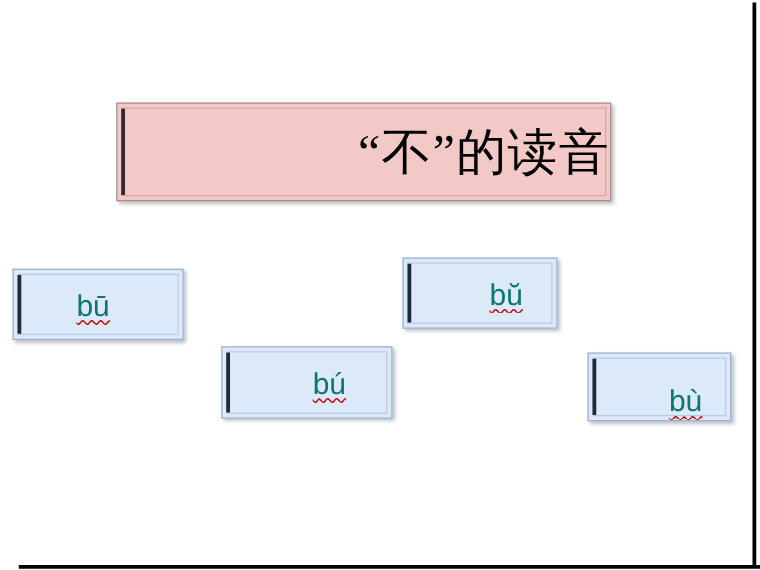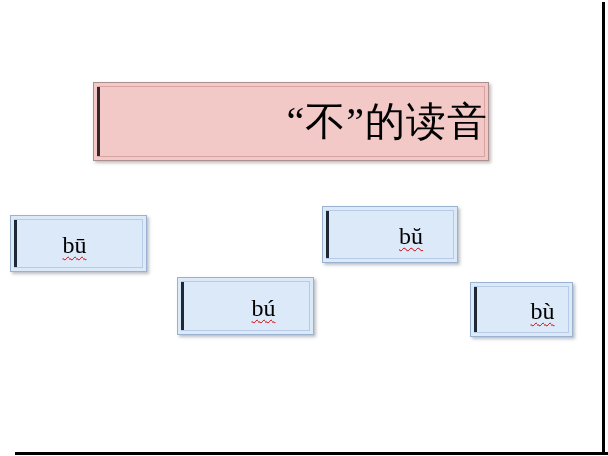"bū" .pinyin { color: #000000 -> #0f766e; font-family: Liberation Serif, serif -> Liberation Sans, sans-serif }
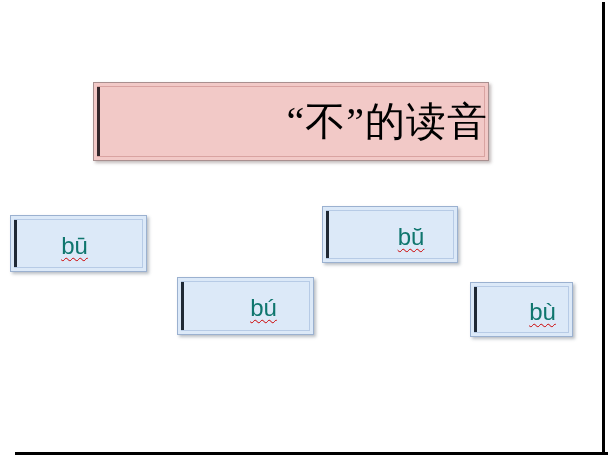"bŭ" .tone3 { width: 136px -> 124px }
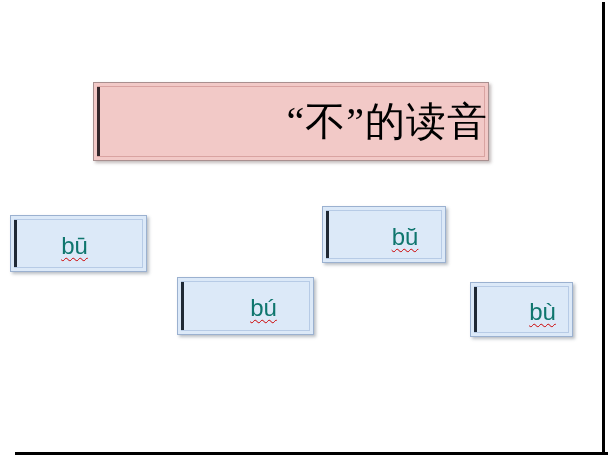"bù" .tone4 { align-items: none -> flex-end; width: 103px -> 115px }
